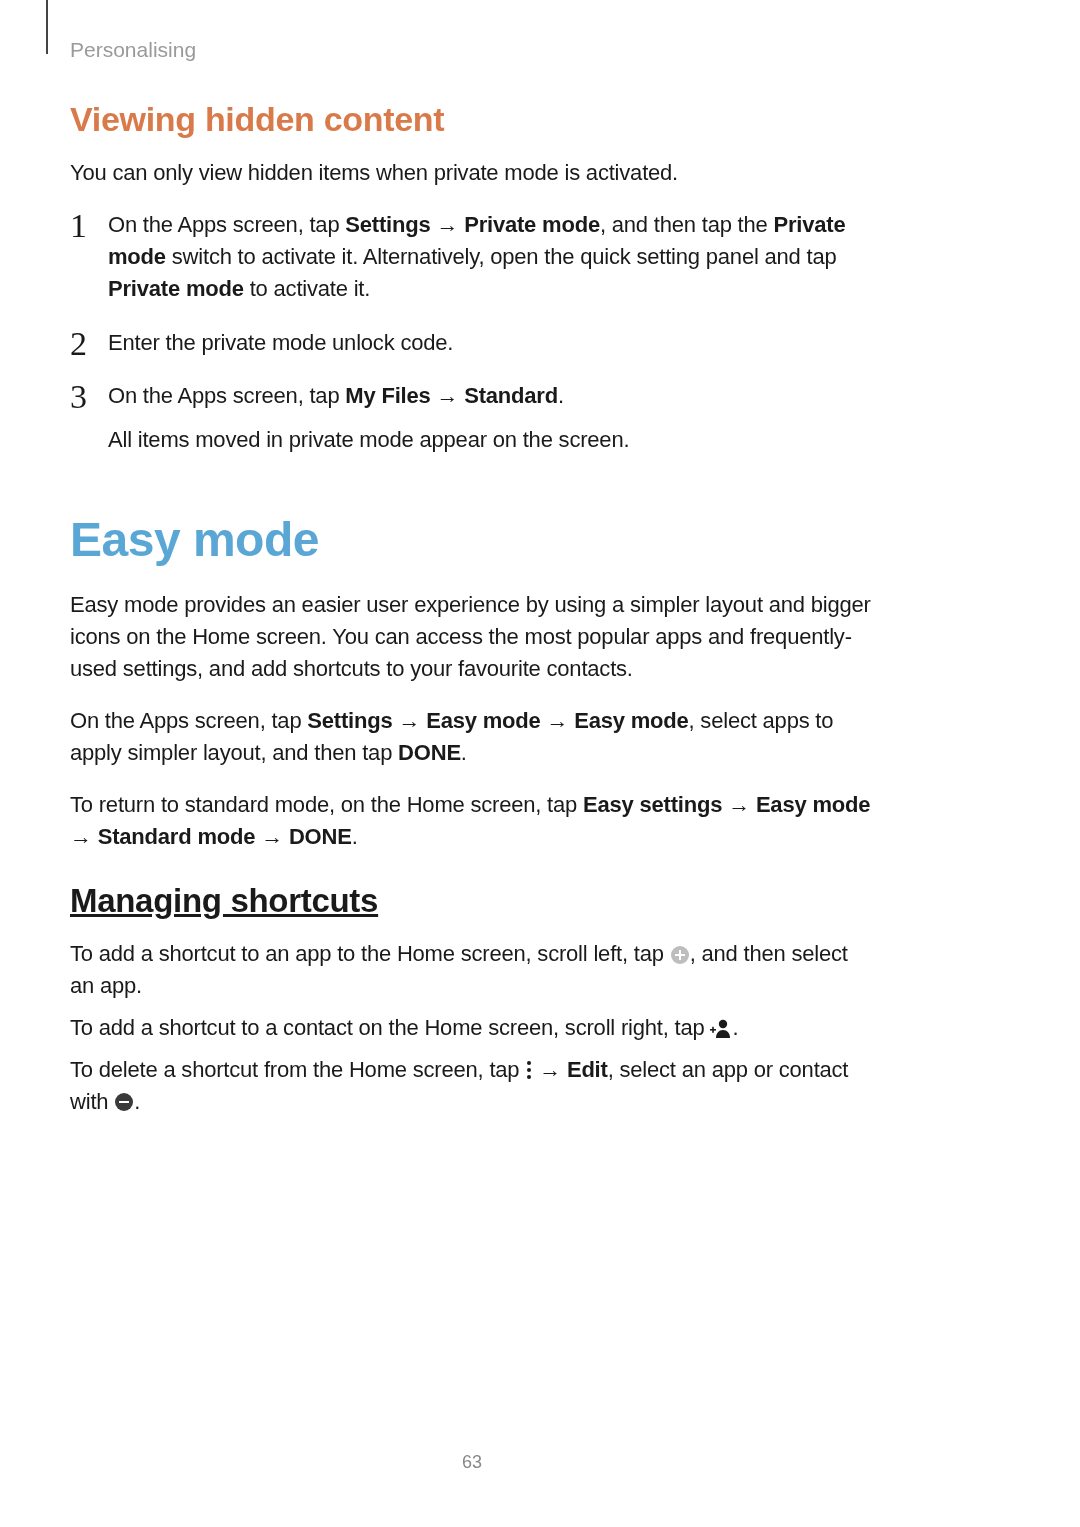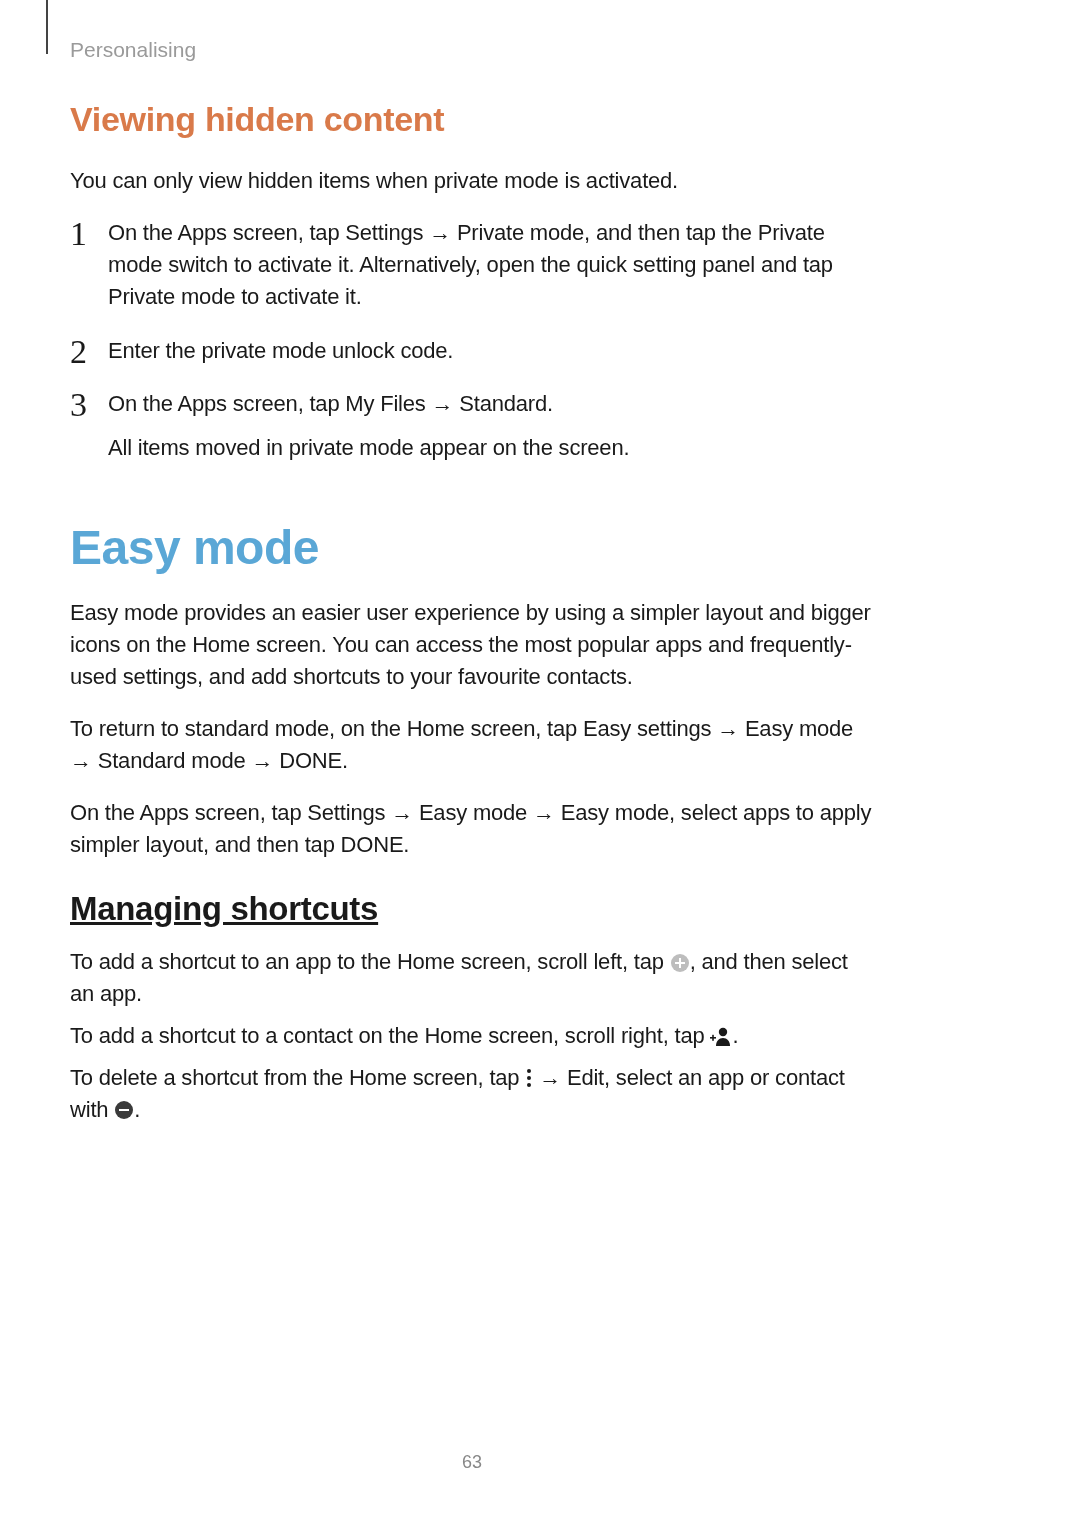"Viewing hidden content" h2.section-heading { margin: 0 0 26px 0 -> 0 0 18px 0 }
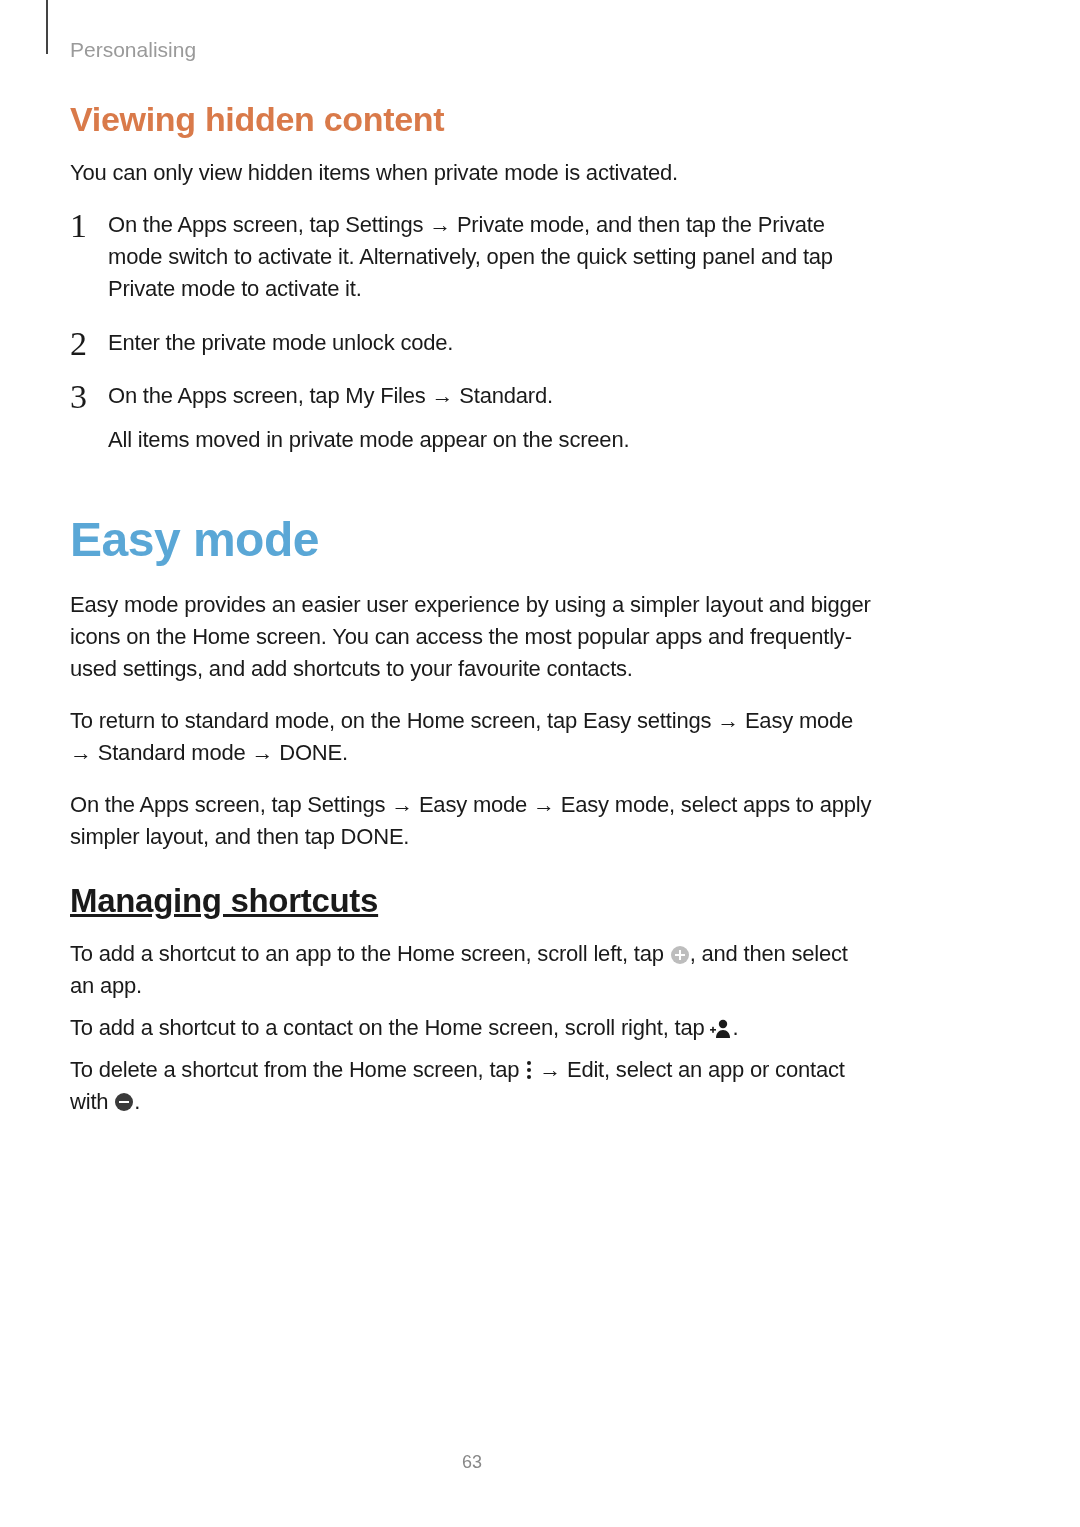"Settings" .bold { font-weight: 400 -> 700 }
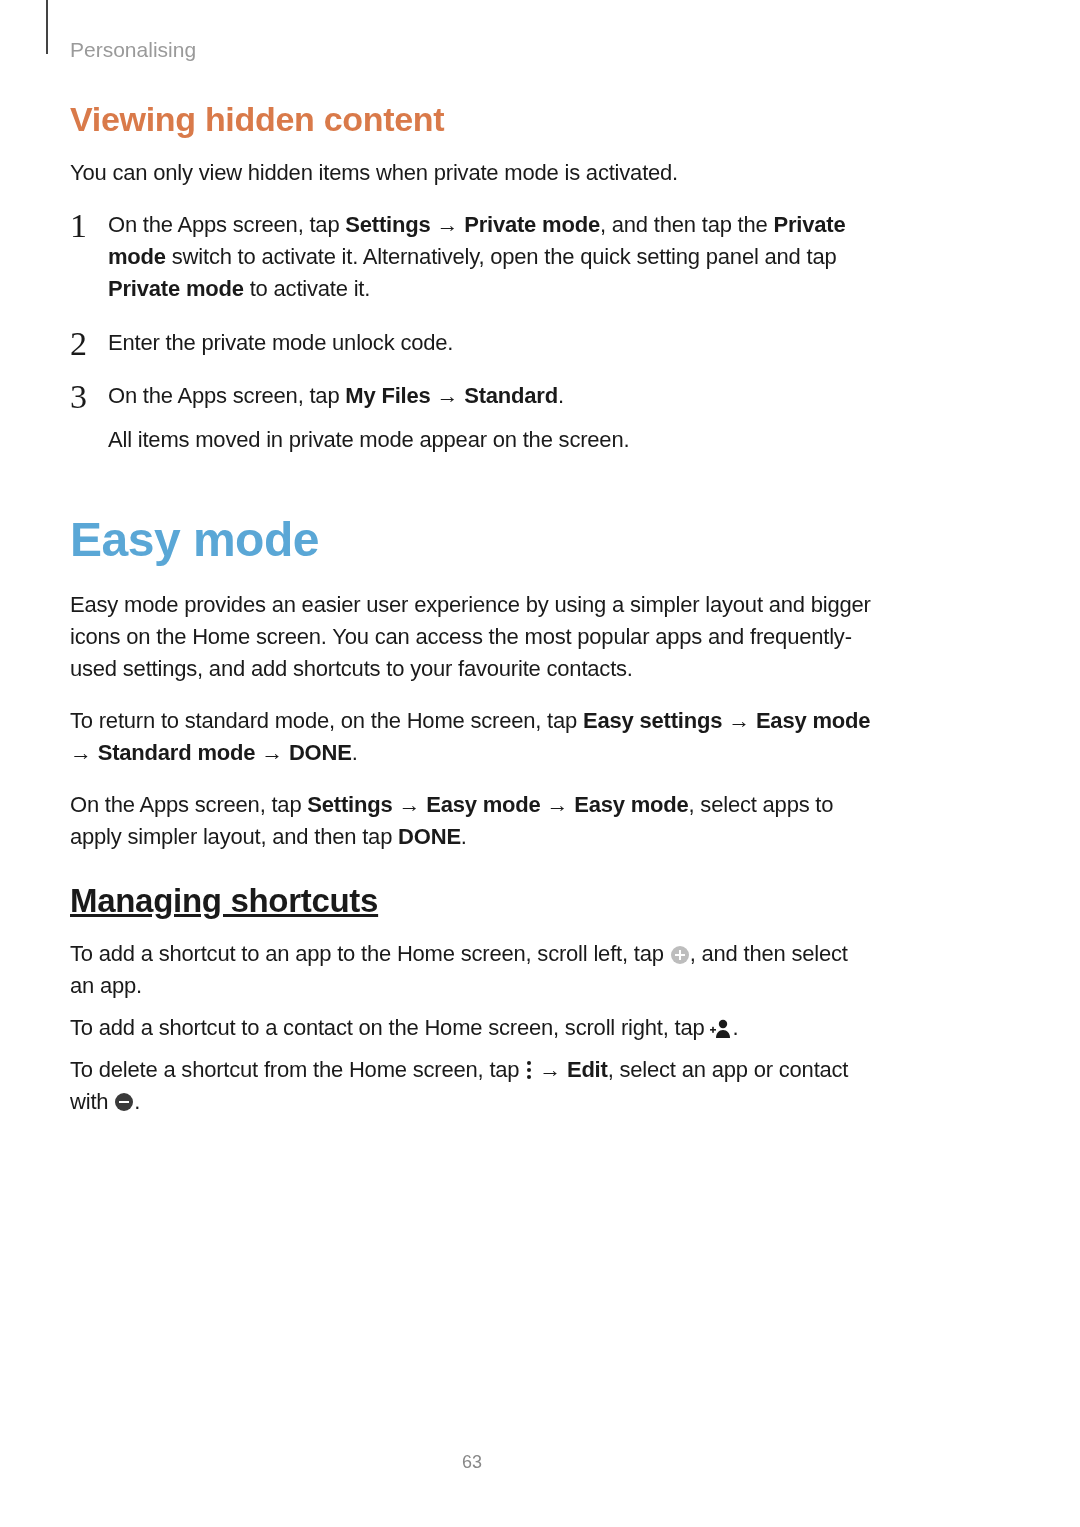"To return to standard mode," p.body-text { order: before "On the Apps screen, tap Settings → Easy" -> after "On the Apps screen, tap Settings → Easy" }
